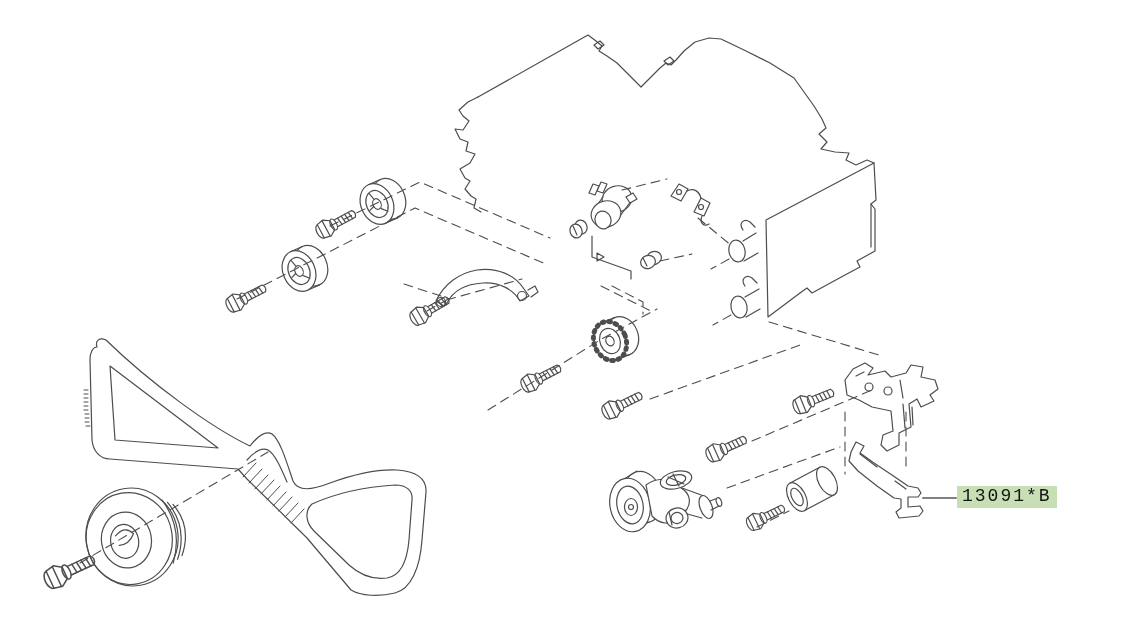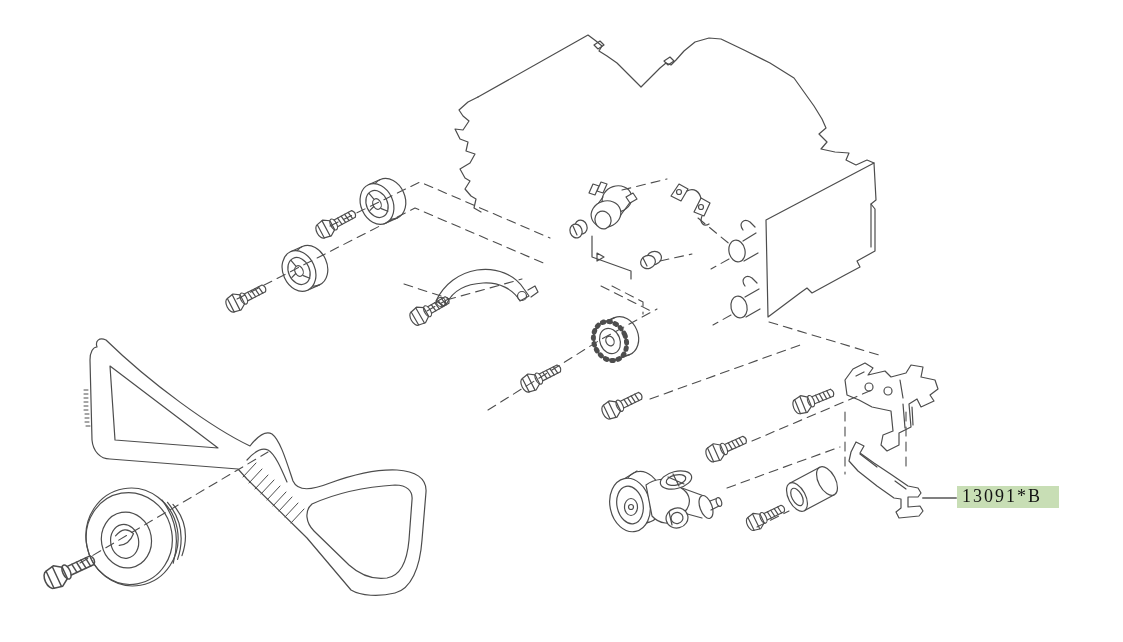"13091*B" .part-label { font-family: Liberation Serif, serif -> Liberation Mono, monospace; padding: 0 17px 1px 5px -> 0 5px 1px 5px }
